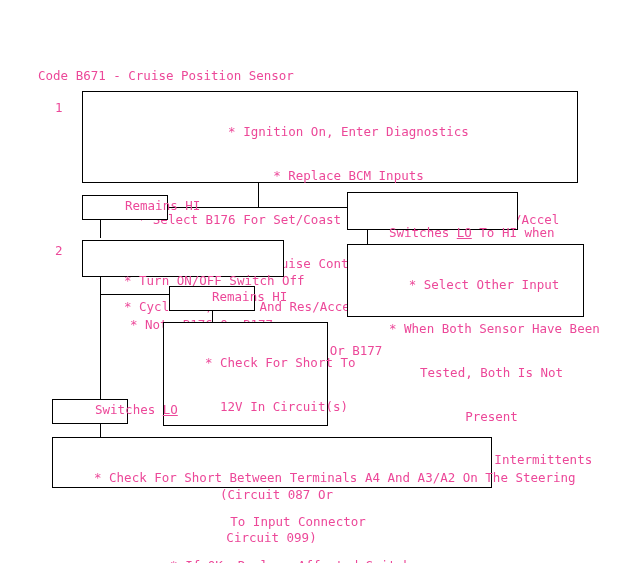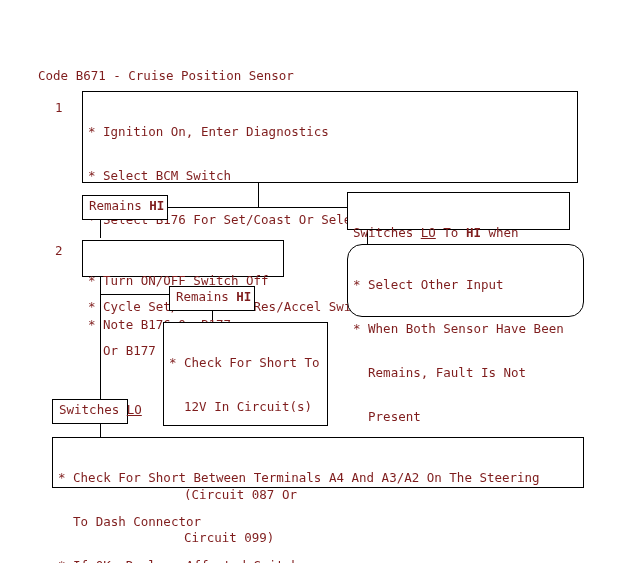"Code B671 - Cruise Position" #page { color: #7f1d1d -> #ec4899; text-align: none -> center }
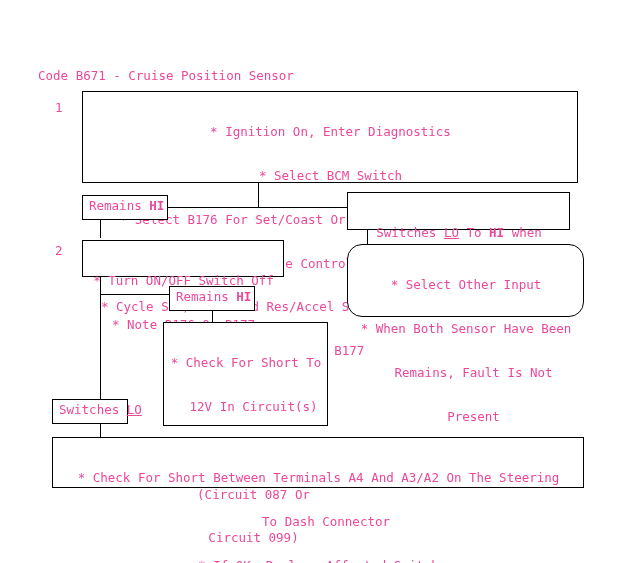"* Ignition On, Enter Diagnostics" .box { padding-left: none -> 36px }
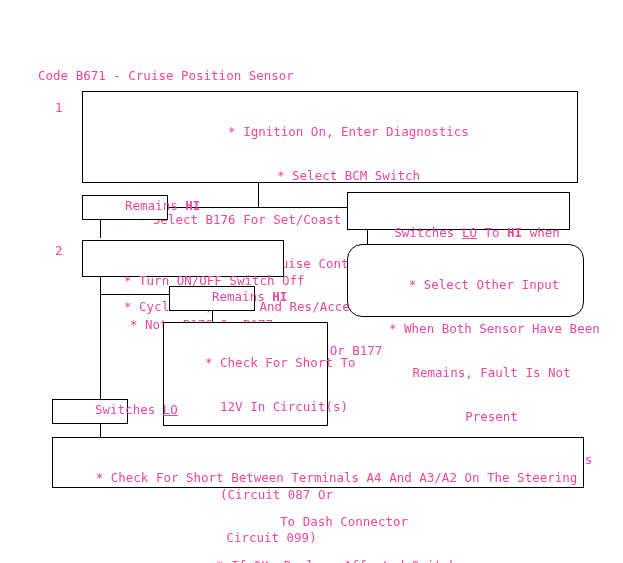"* Select BCM Switch" div.bullet-line { text: Select BCM Switch -> Replace BCM Inputs }
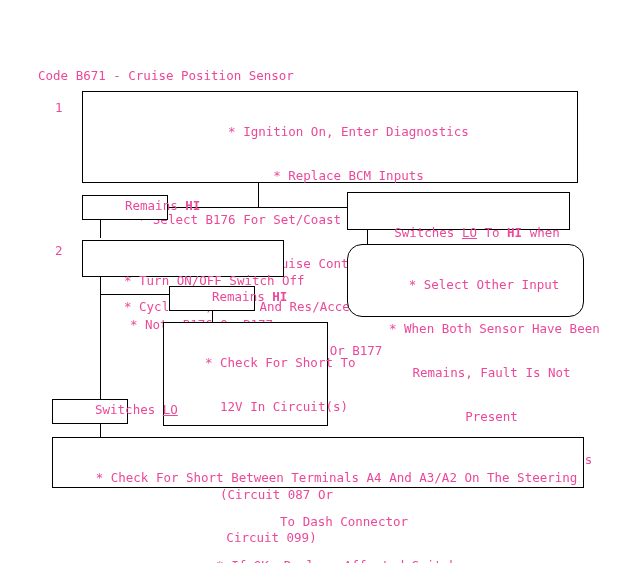"HI" .b { font-weight: bold -> normal }
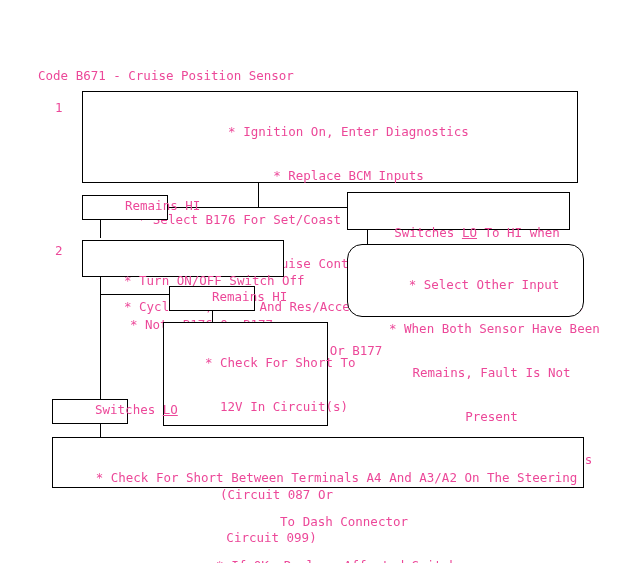"Switches LO To HI when" div.box { width: 223px -> 171px }
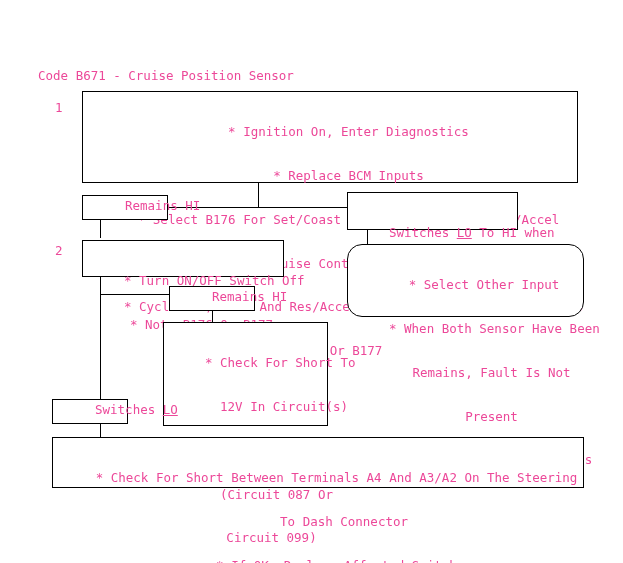"* Select Other Input" div.box { border-radius: 15px -> none }
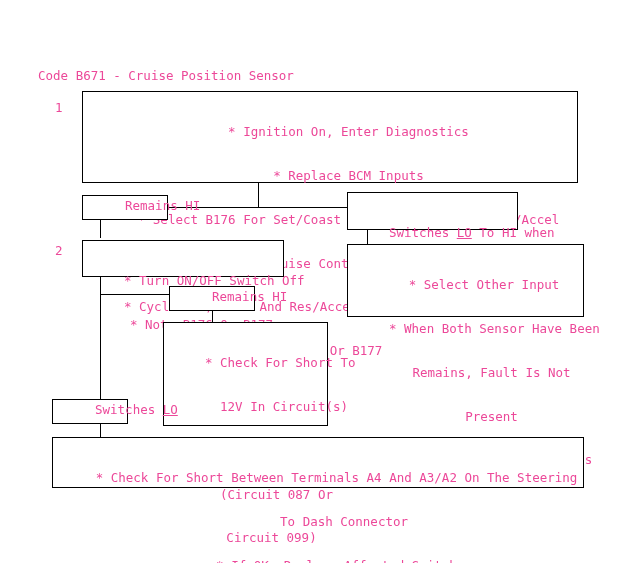"Remains, Fault Is Not" div.bullet-line { text: Remains, Fault -> Tested, Both }
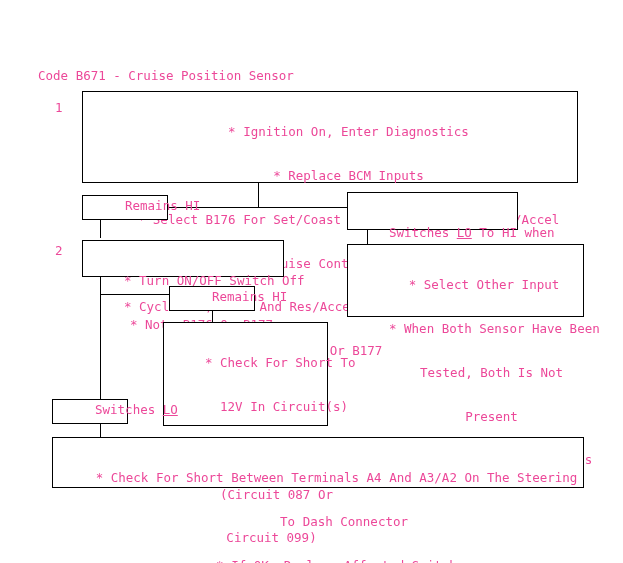"* Check For Short Between" div.box { width: 532px -> 440px }
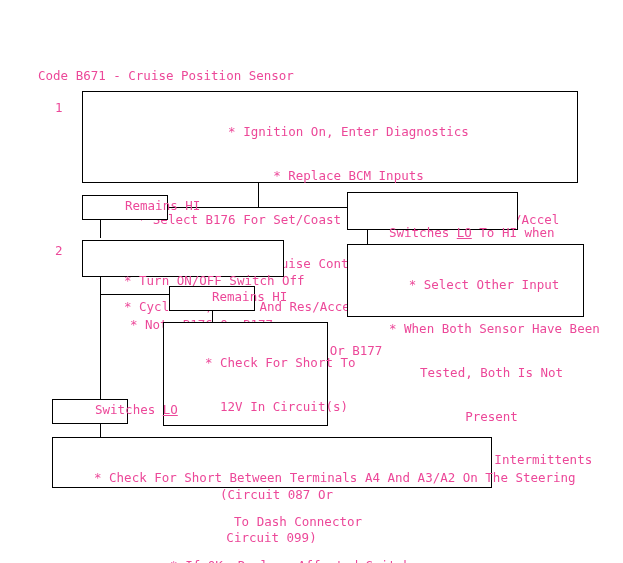"To Dash Connector" div.bullet-line { text: Dash -> Input }
